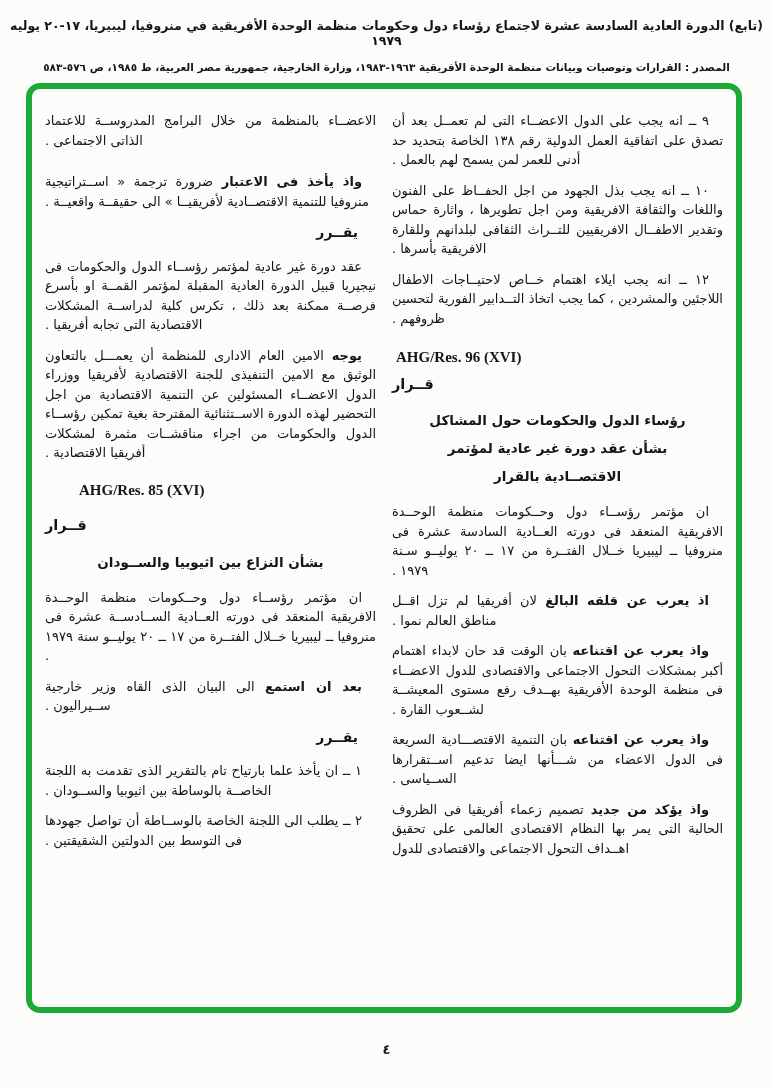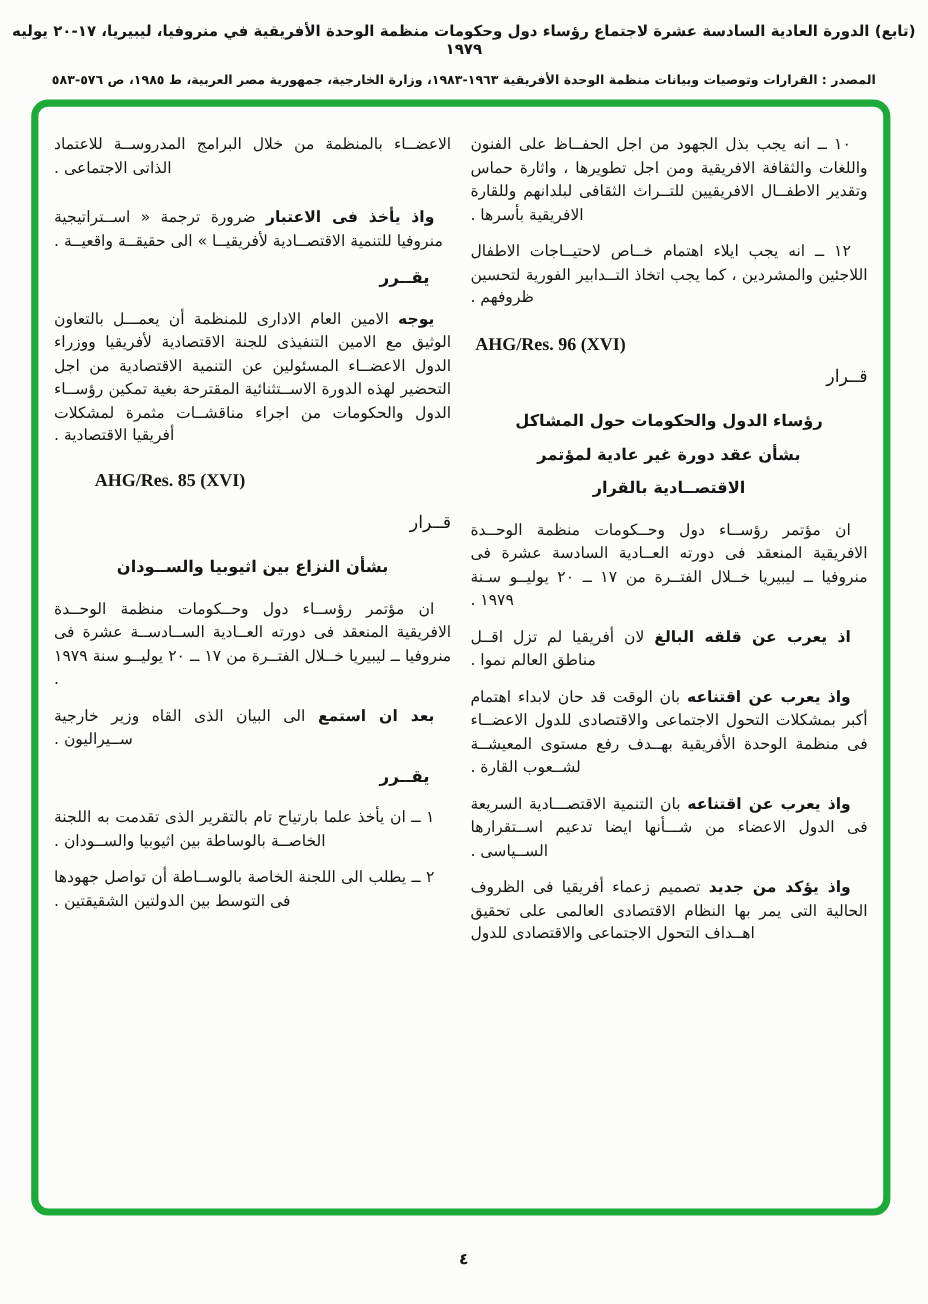"٩ ــ انه يجب على" p.p { html: none -> <p>٩ ــ انه يجب على الدول الاعضــاء التى لم تعمــل بعد أن تصدق على اتفاقية العمل الدولية رقم ١٣٨ الخاصة بتحديد حد أدنى للعمر لمن يسمح لهم بالعمل .</p> }
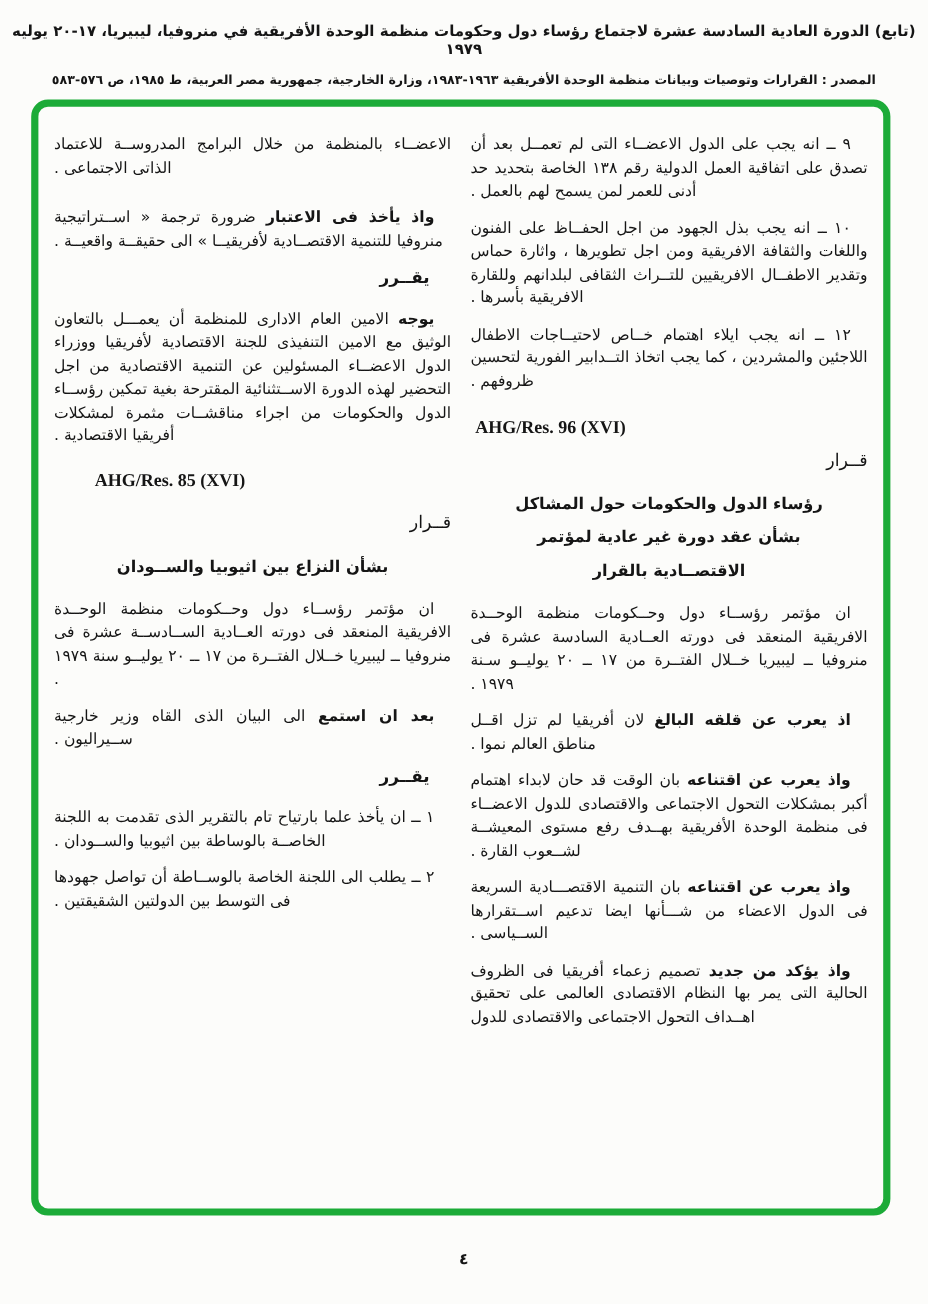"عقد دورة غير عادية لمؤتمر" p.p { html: none -> <p>عقد دورة غير عادية لمؤتمر رؤســاء الدول والحكومات فى نيجيريا قبيل الدورة العادية المقبلة لمؤتمر القمــة او بأسرع فرصــة ممكنة بعد ذلك ، تكرس كلية لدراســة المشكلات الاقتصادية التى تجابه أفريقيا .</p> }
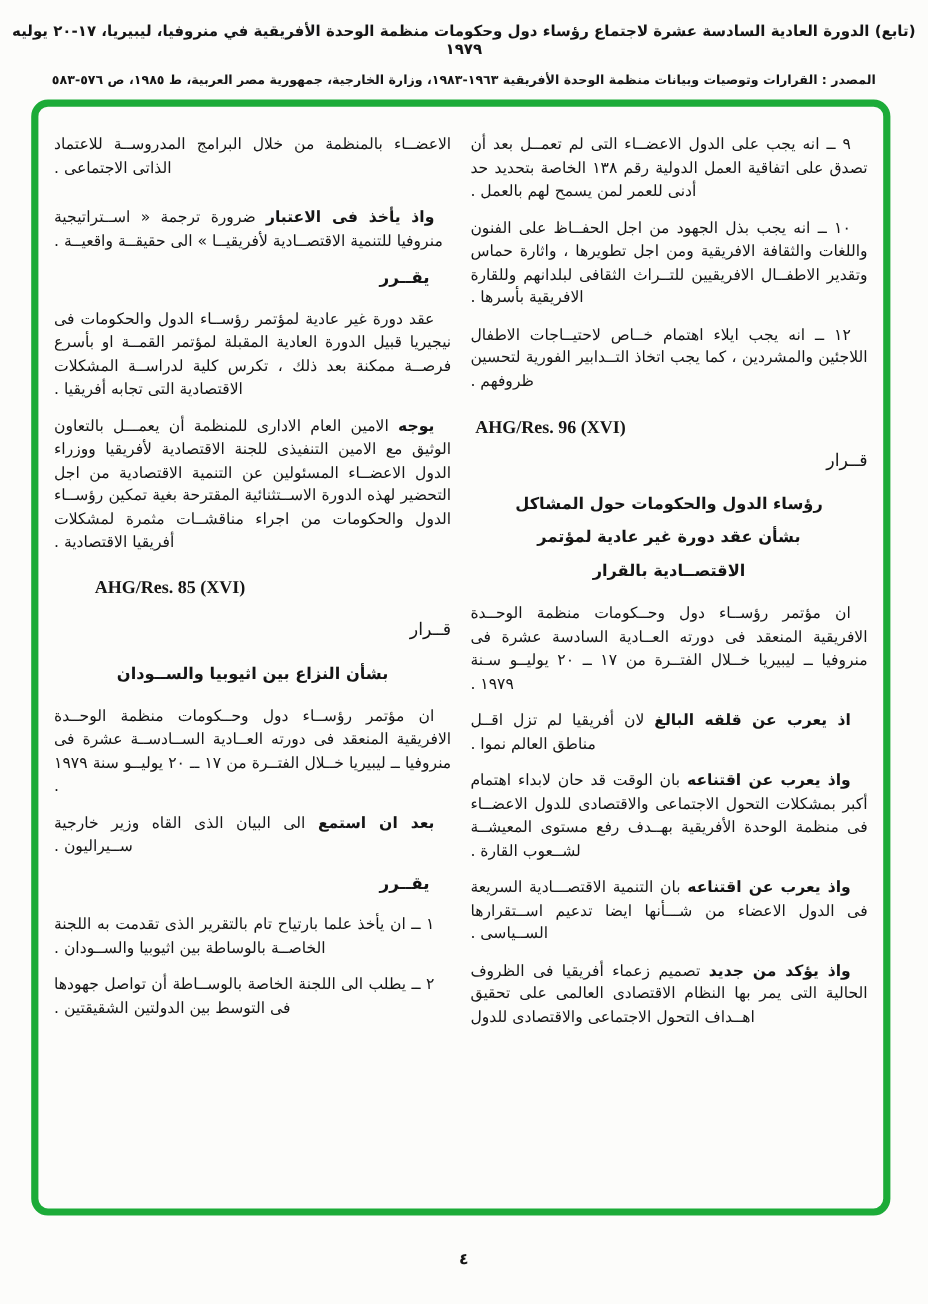"قــرار" .qarar-heading { font-weight: normal -> bold; text-align: right -> left }
